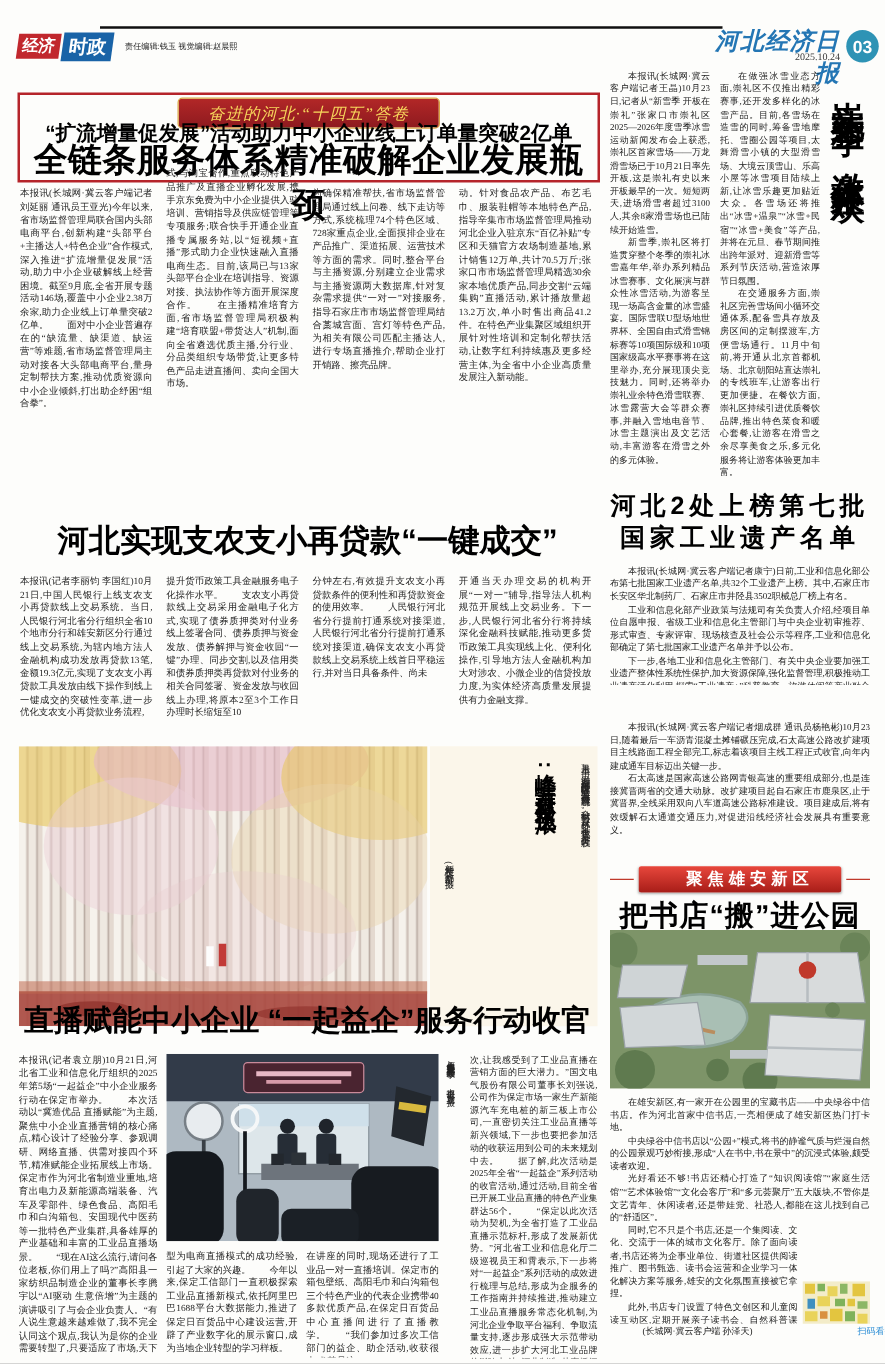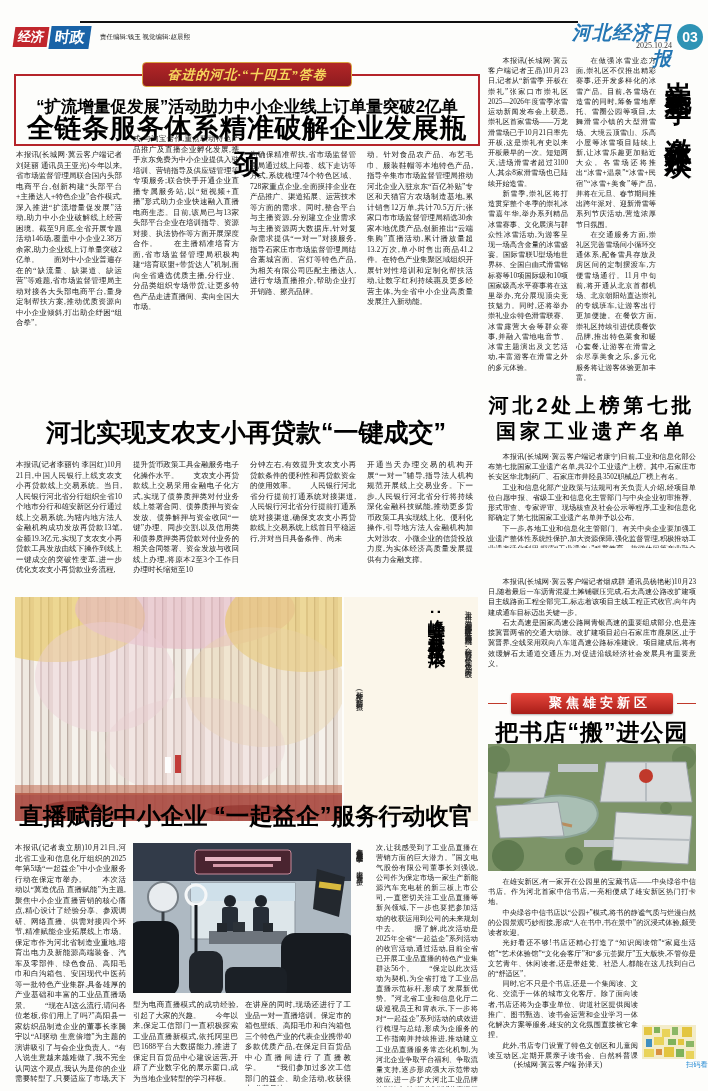"奋进的河北·“十四五”答卷" .lead-badge { font-weight: bold -> normal; top: 62px -> 78px }
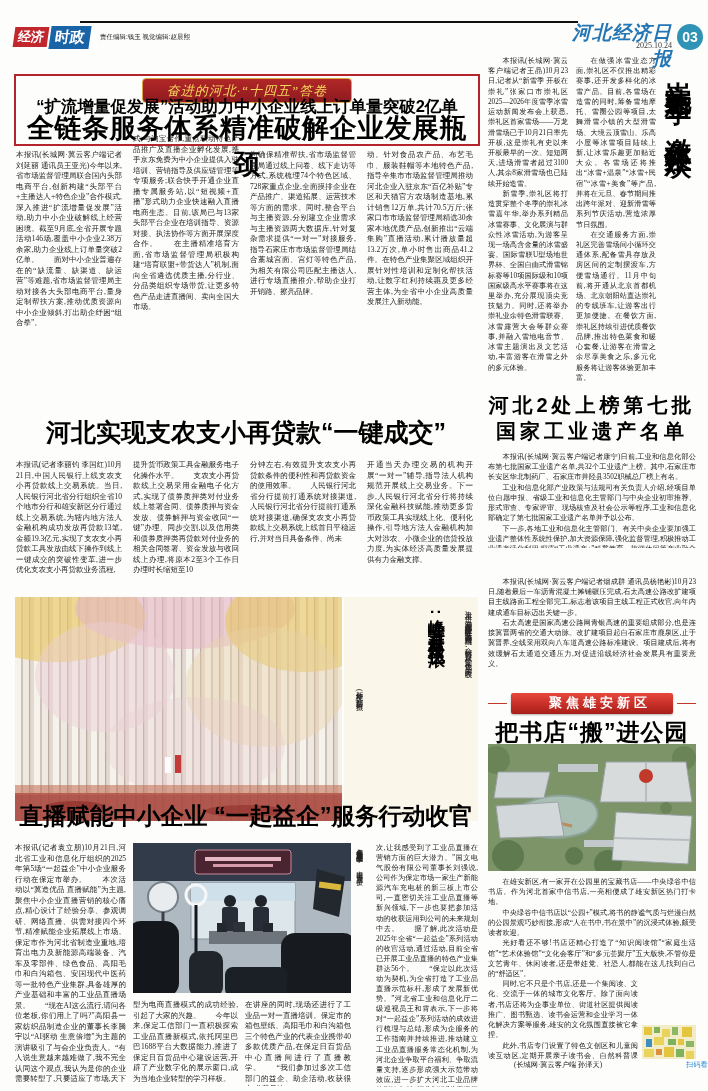"动。针对食品农产品、布艺毛巾、服装鞋帽等本地特色产品,指导辛集市市场监督管理局推" div.bodycol { text: ,创新推出 -> ,同步交割 }
